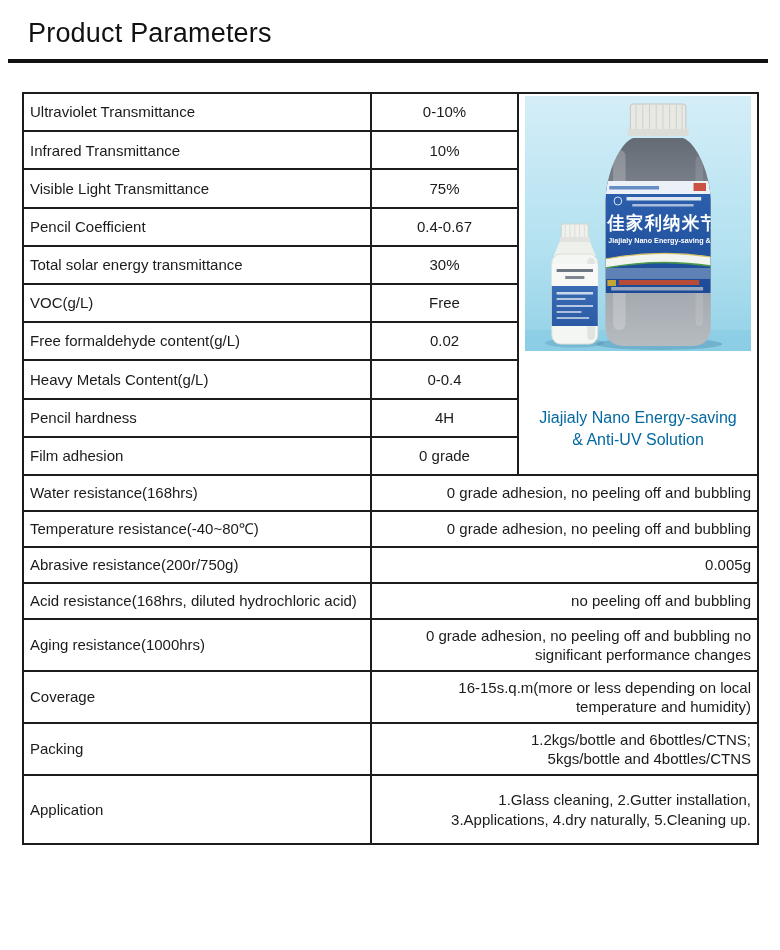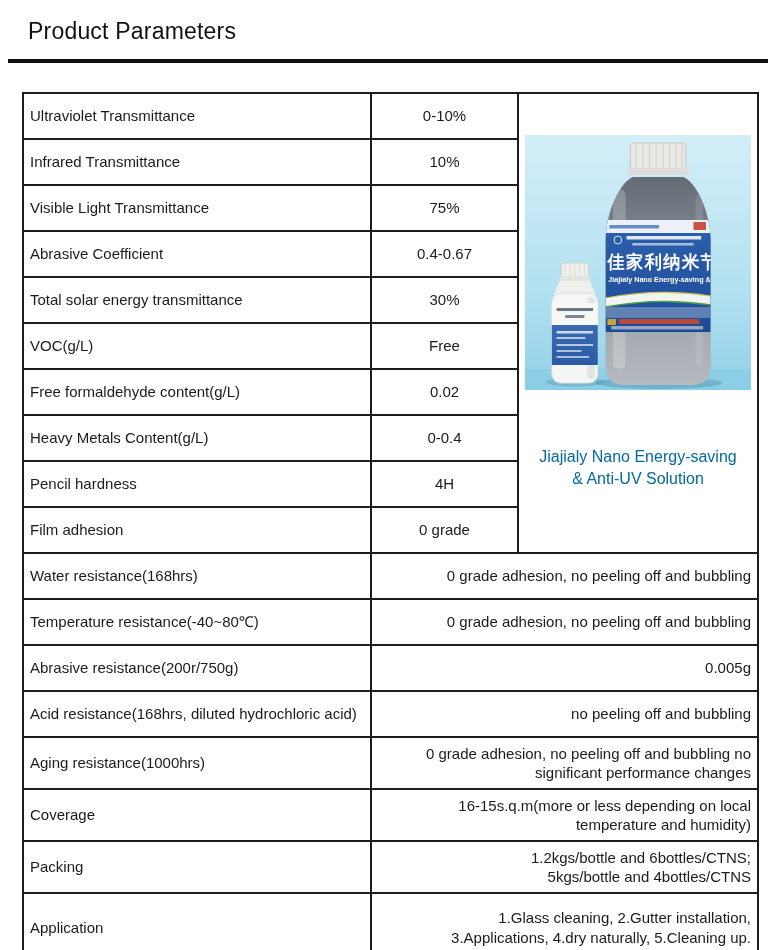"Product Parameters" .title { font-size: 23px -> 27px }
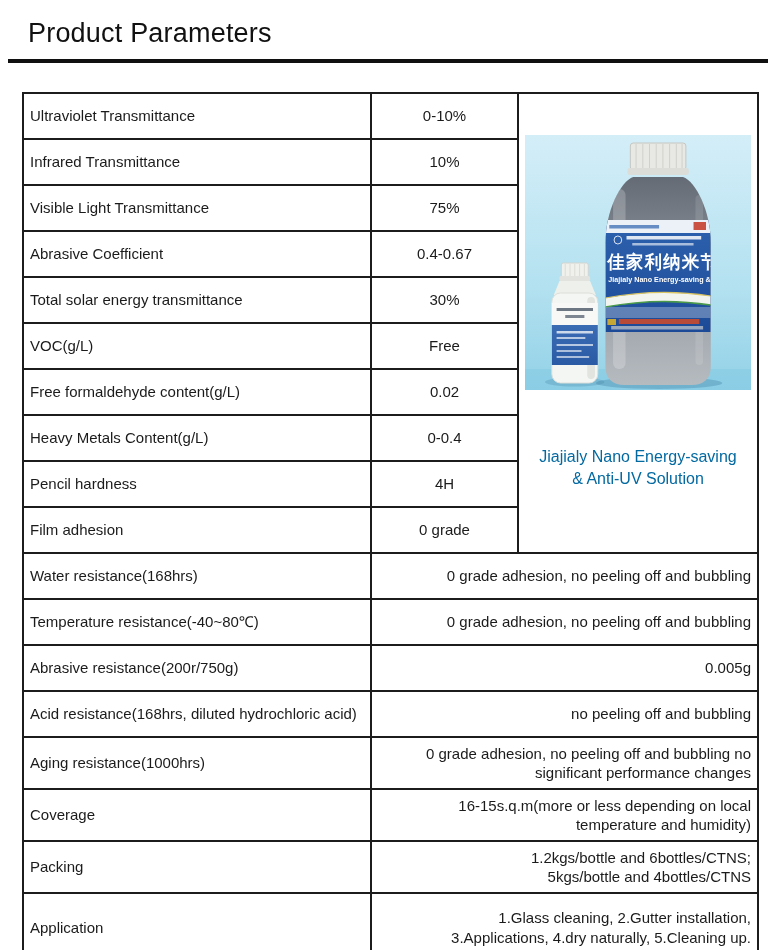"Abrasive Coefficient" td.pc { text: Abrasive -> Pencil }
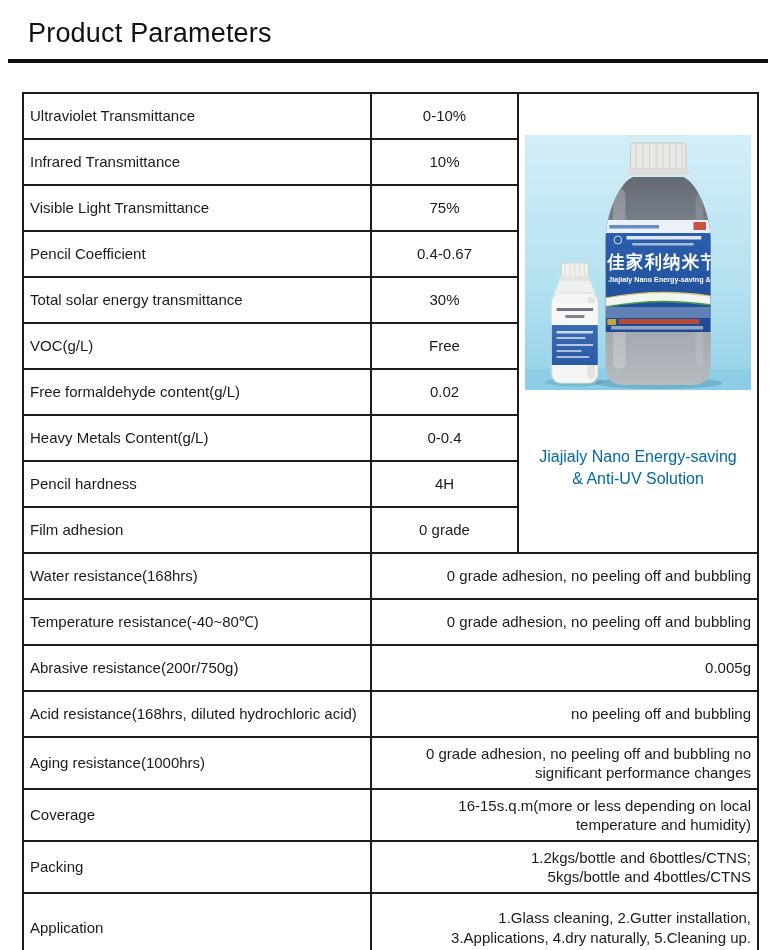"Water resistance(168hrs)" tr.rs { height: 46px -> 36px }
